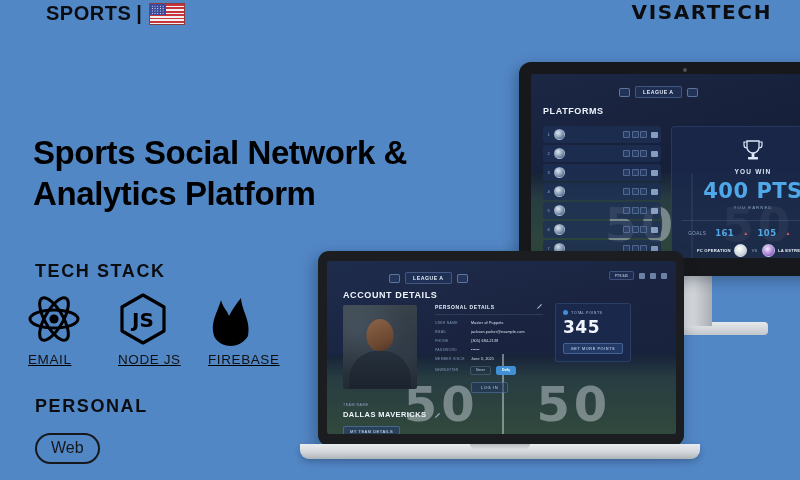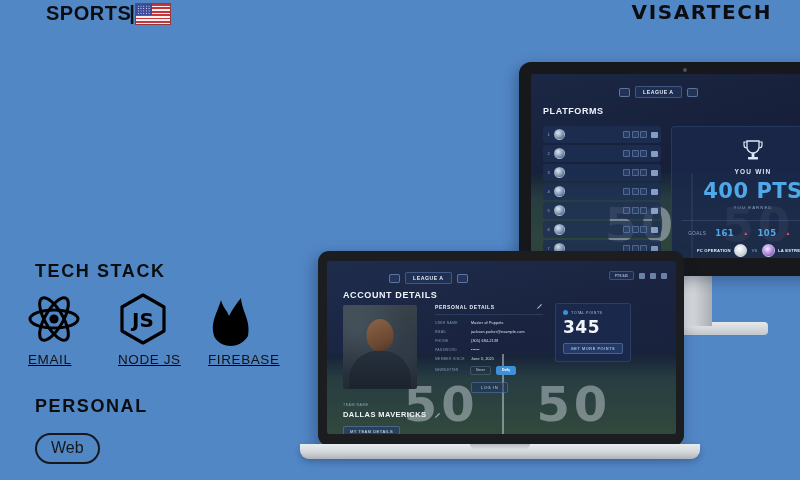"SPORTS" .header-sports { gap: none -> 7px }
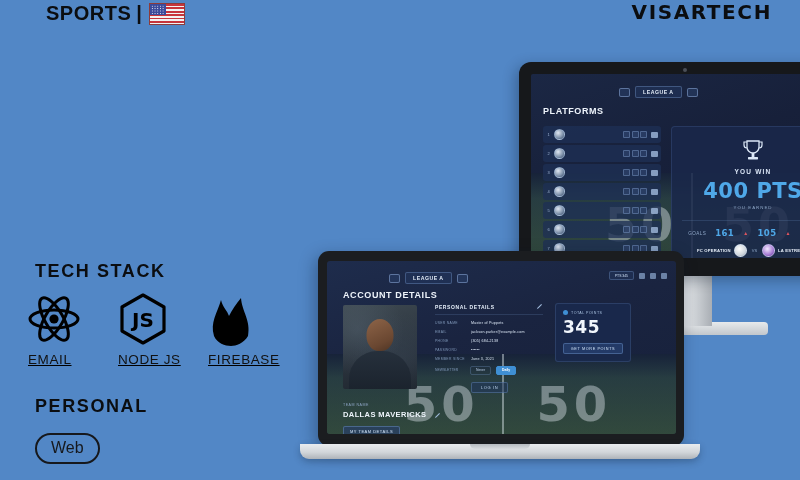"Sports Social Network & Analytics" h1.title { html: none -> <h1>Sports Social Network &amp; Analytics Platform</h1> }
